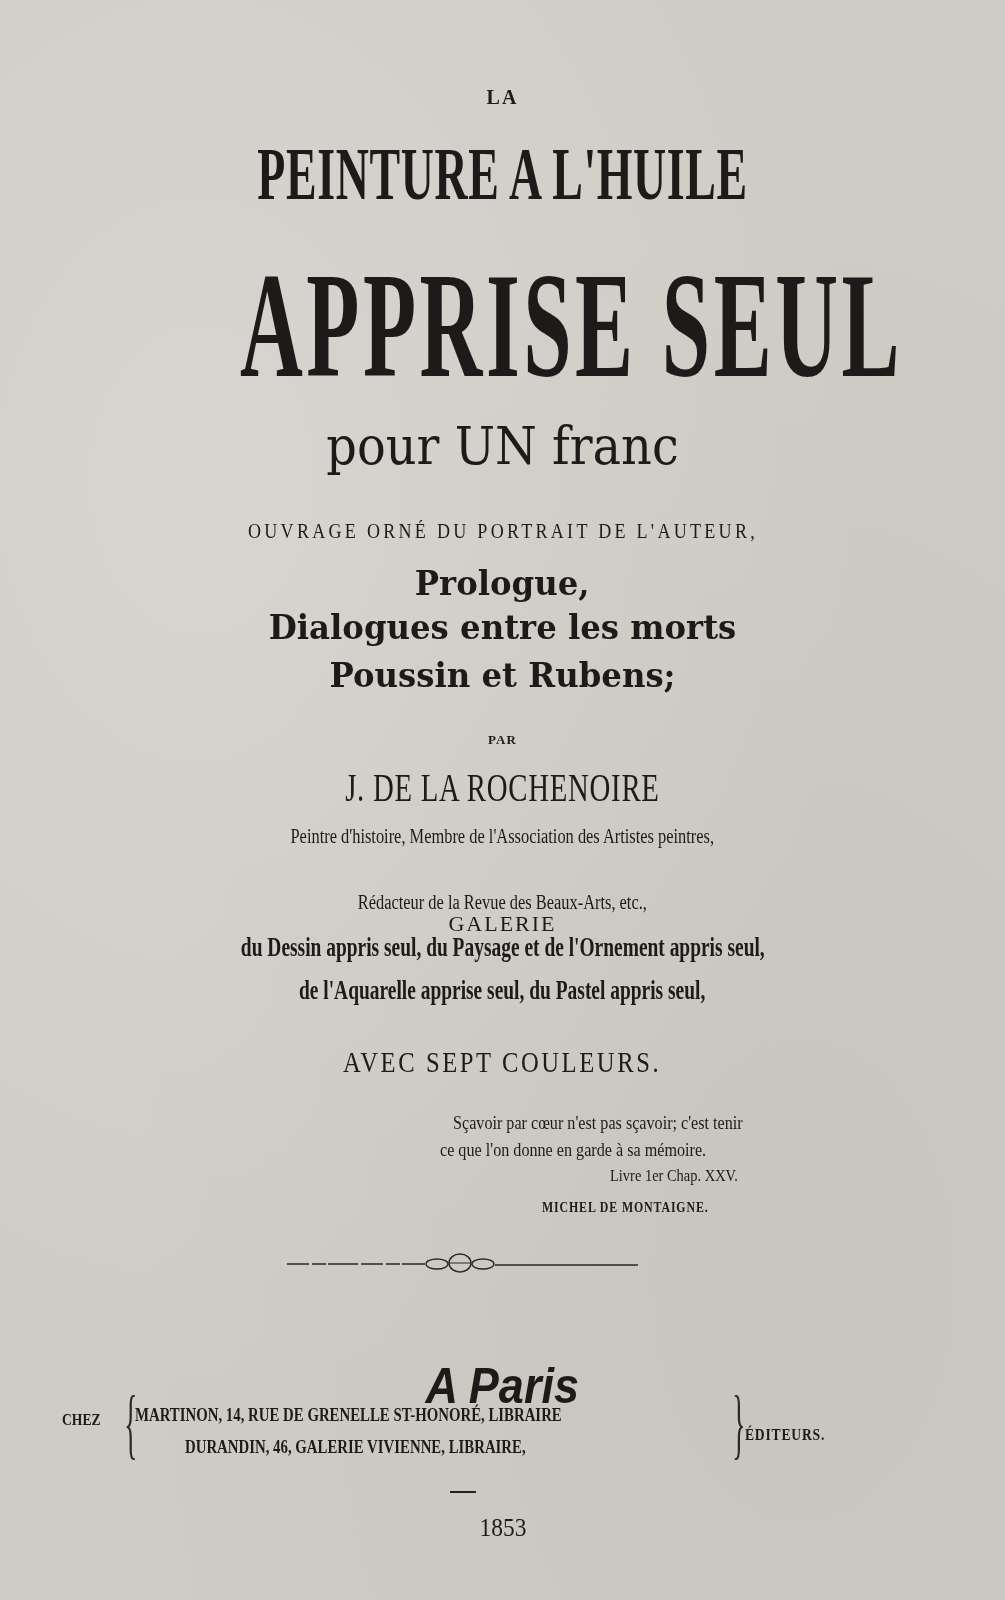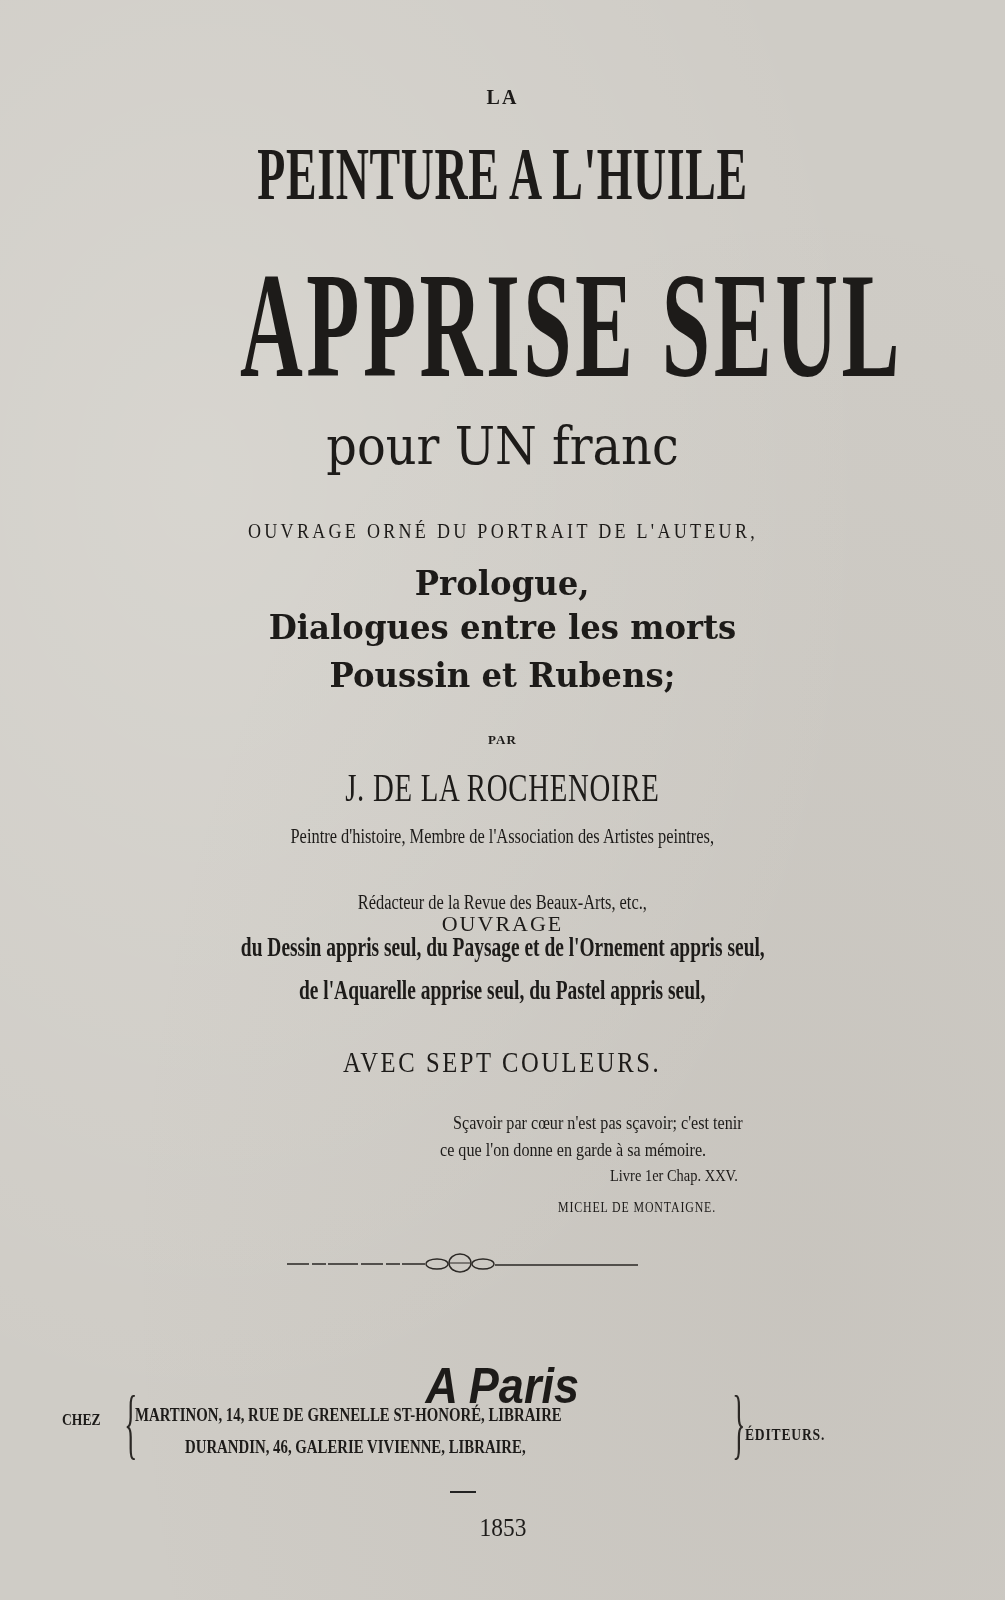"OUVRAGE" div.line { text: OUVRAGE -> GALERIE }
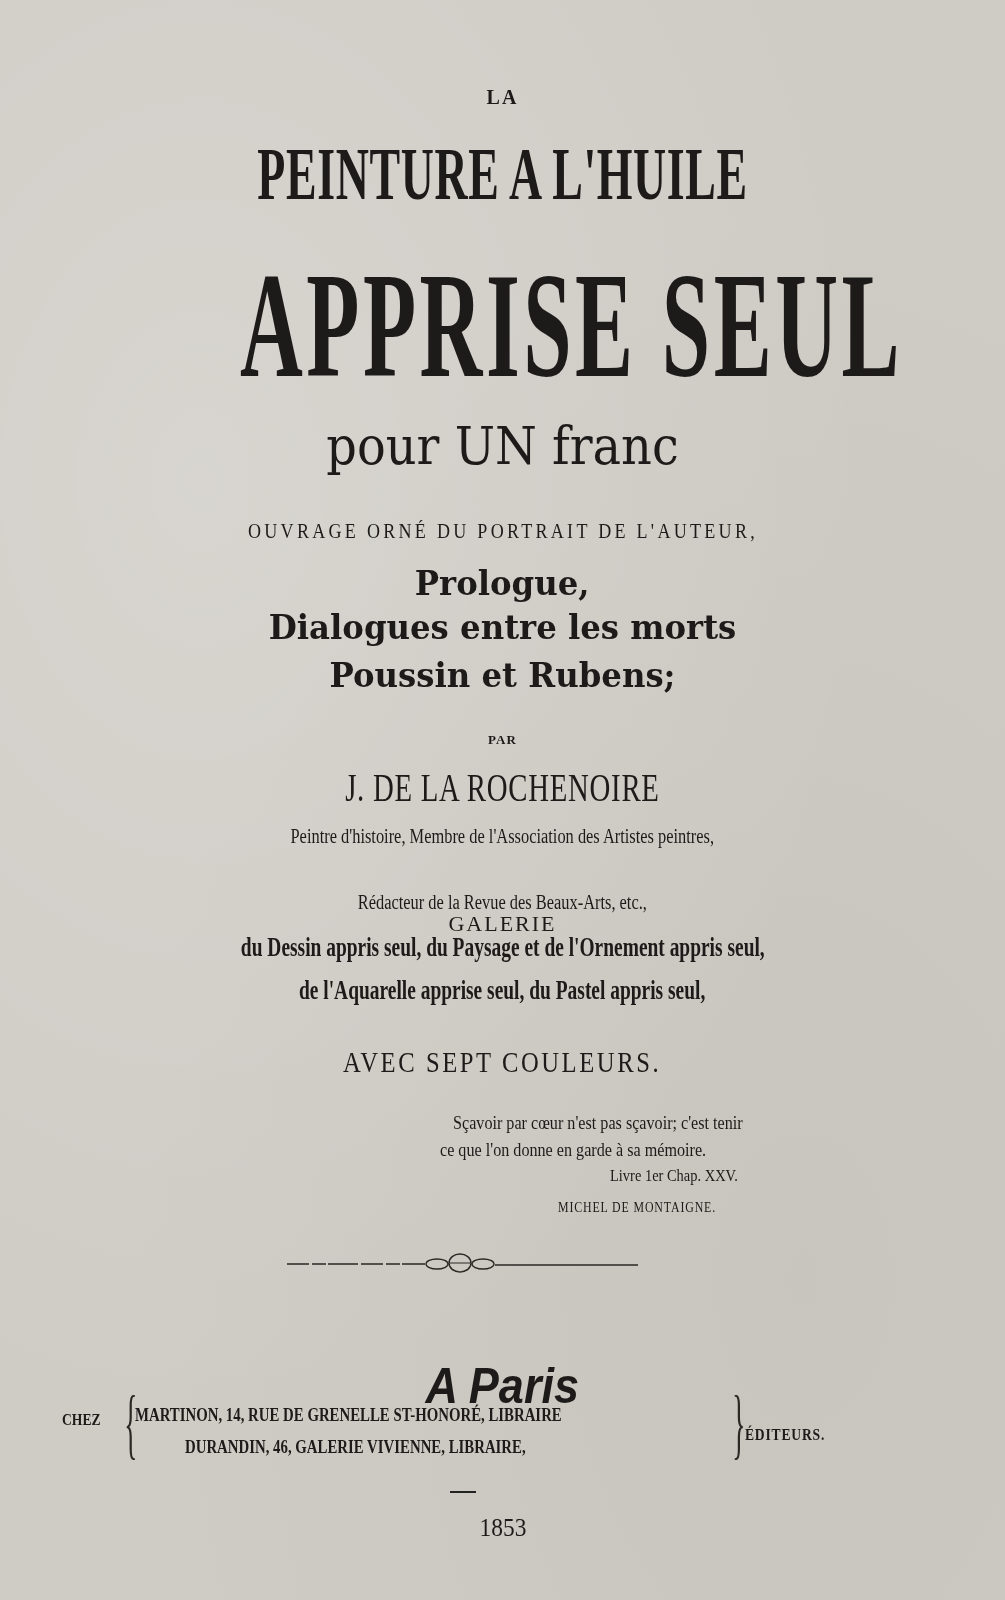"MICHEL DE MONTAIGNE." .qd { font-weight: normal -> bold; margin-left: 16px -> none }
